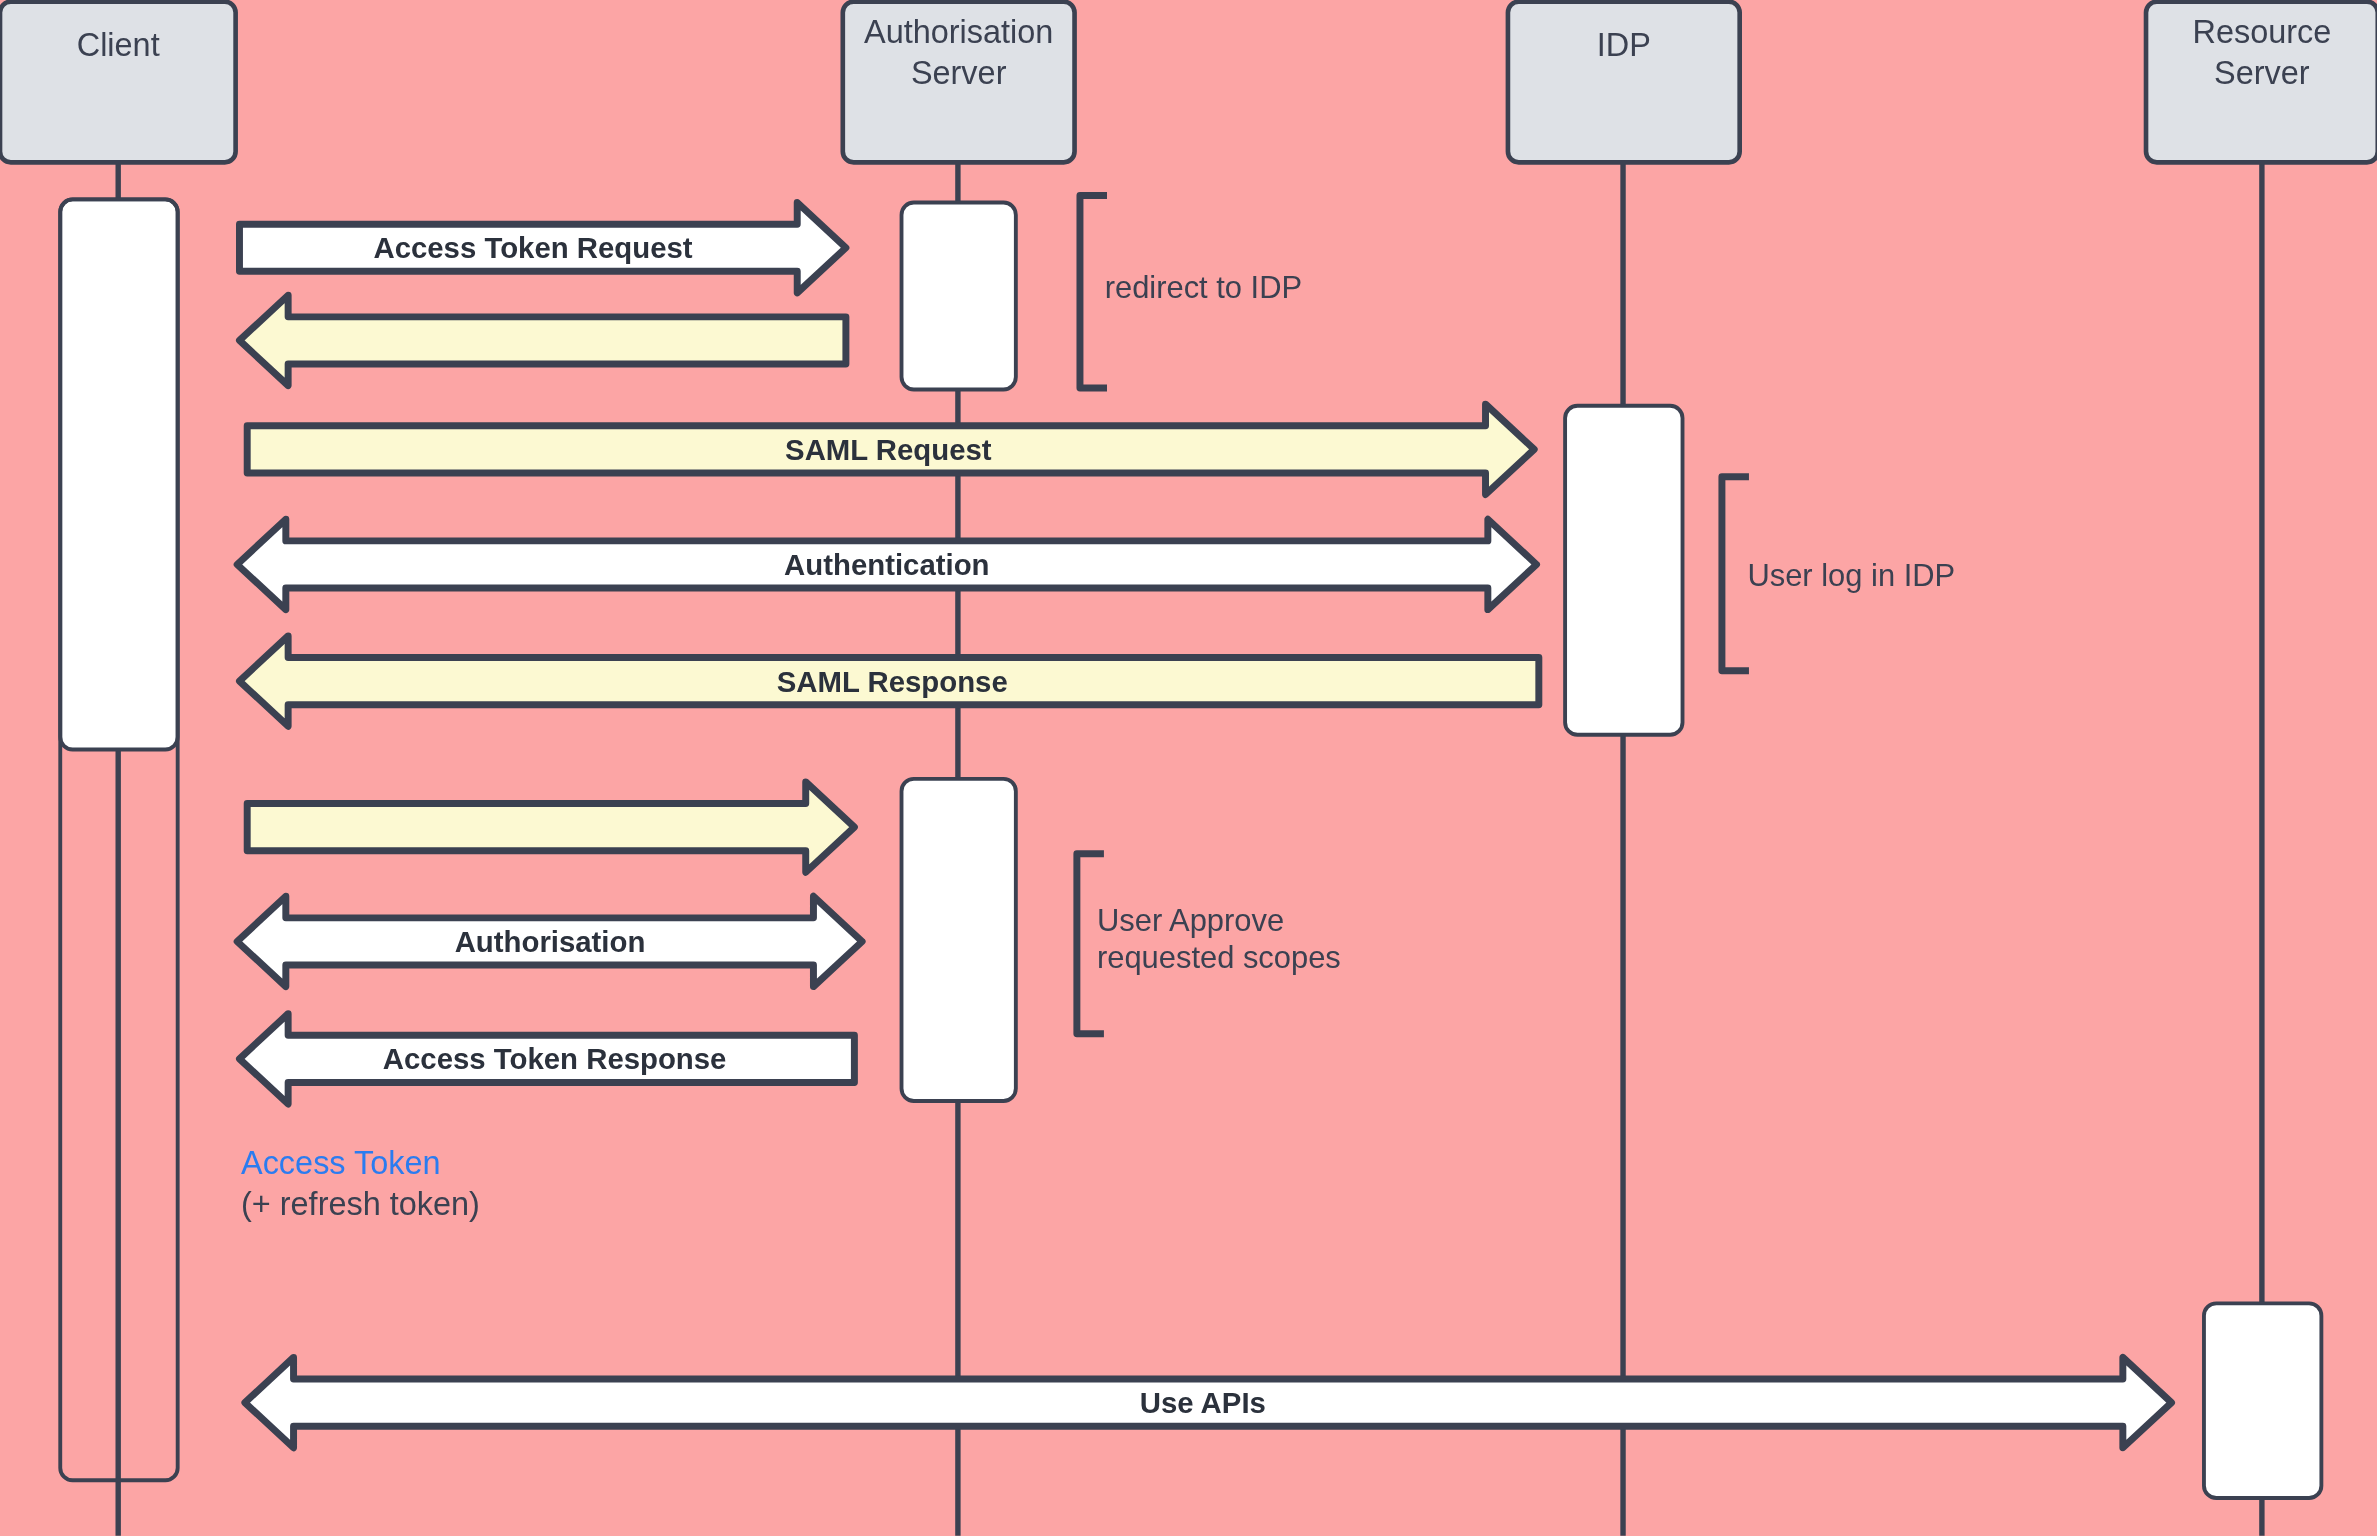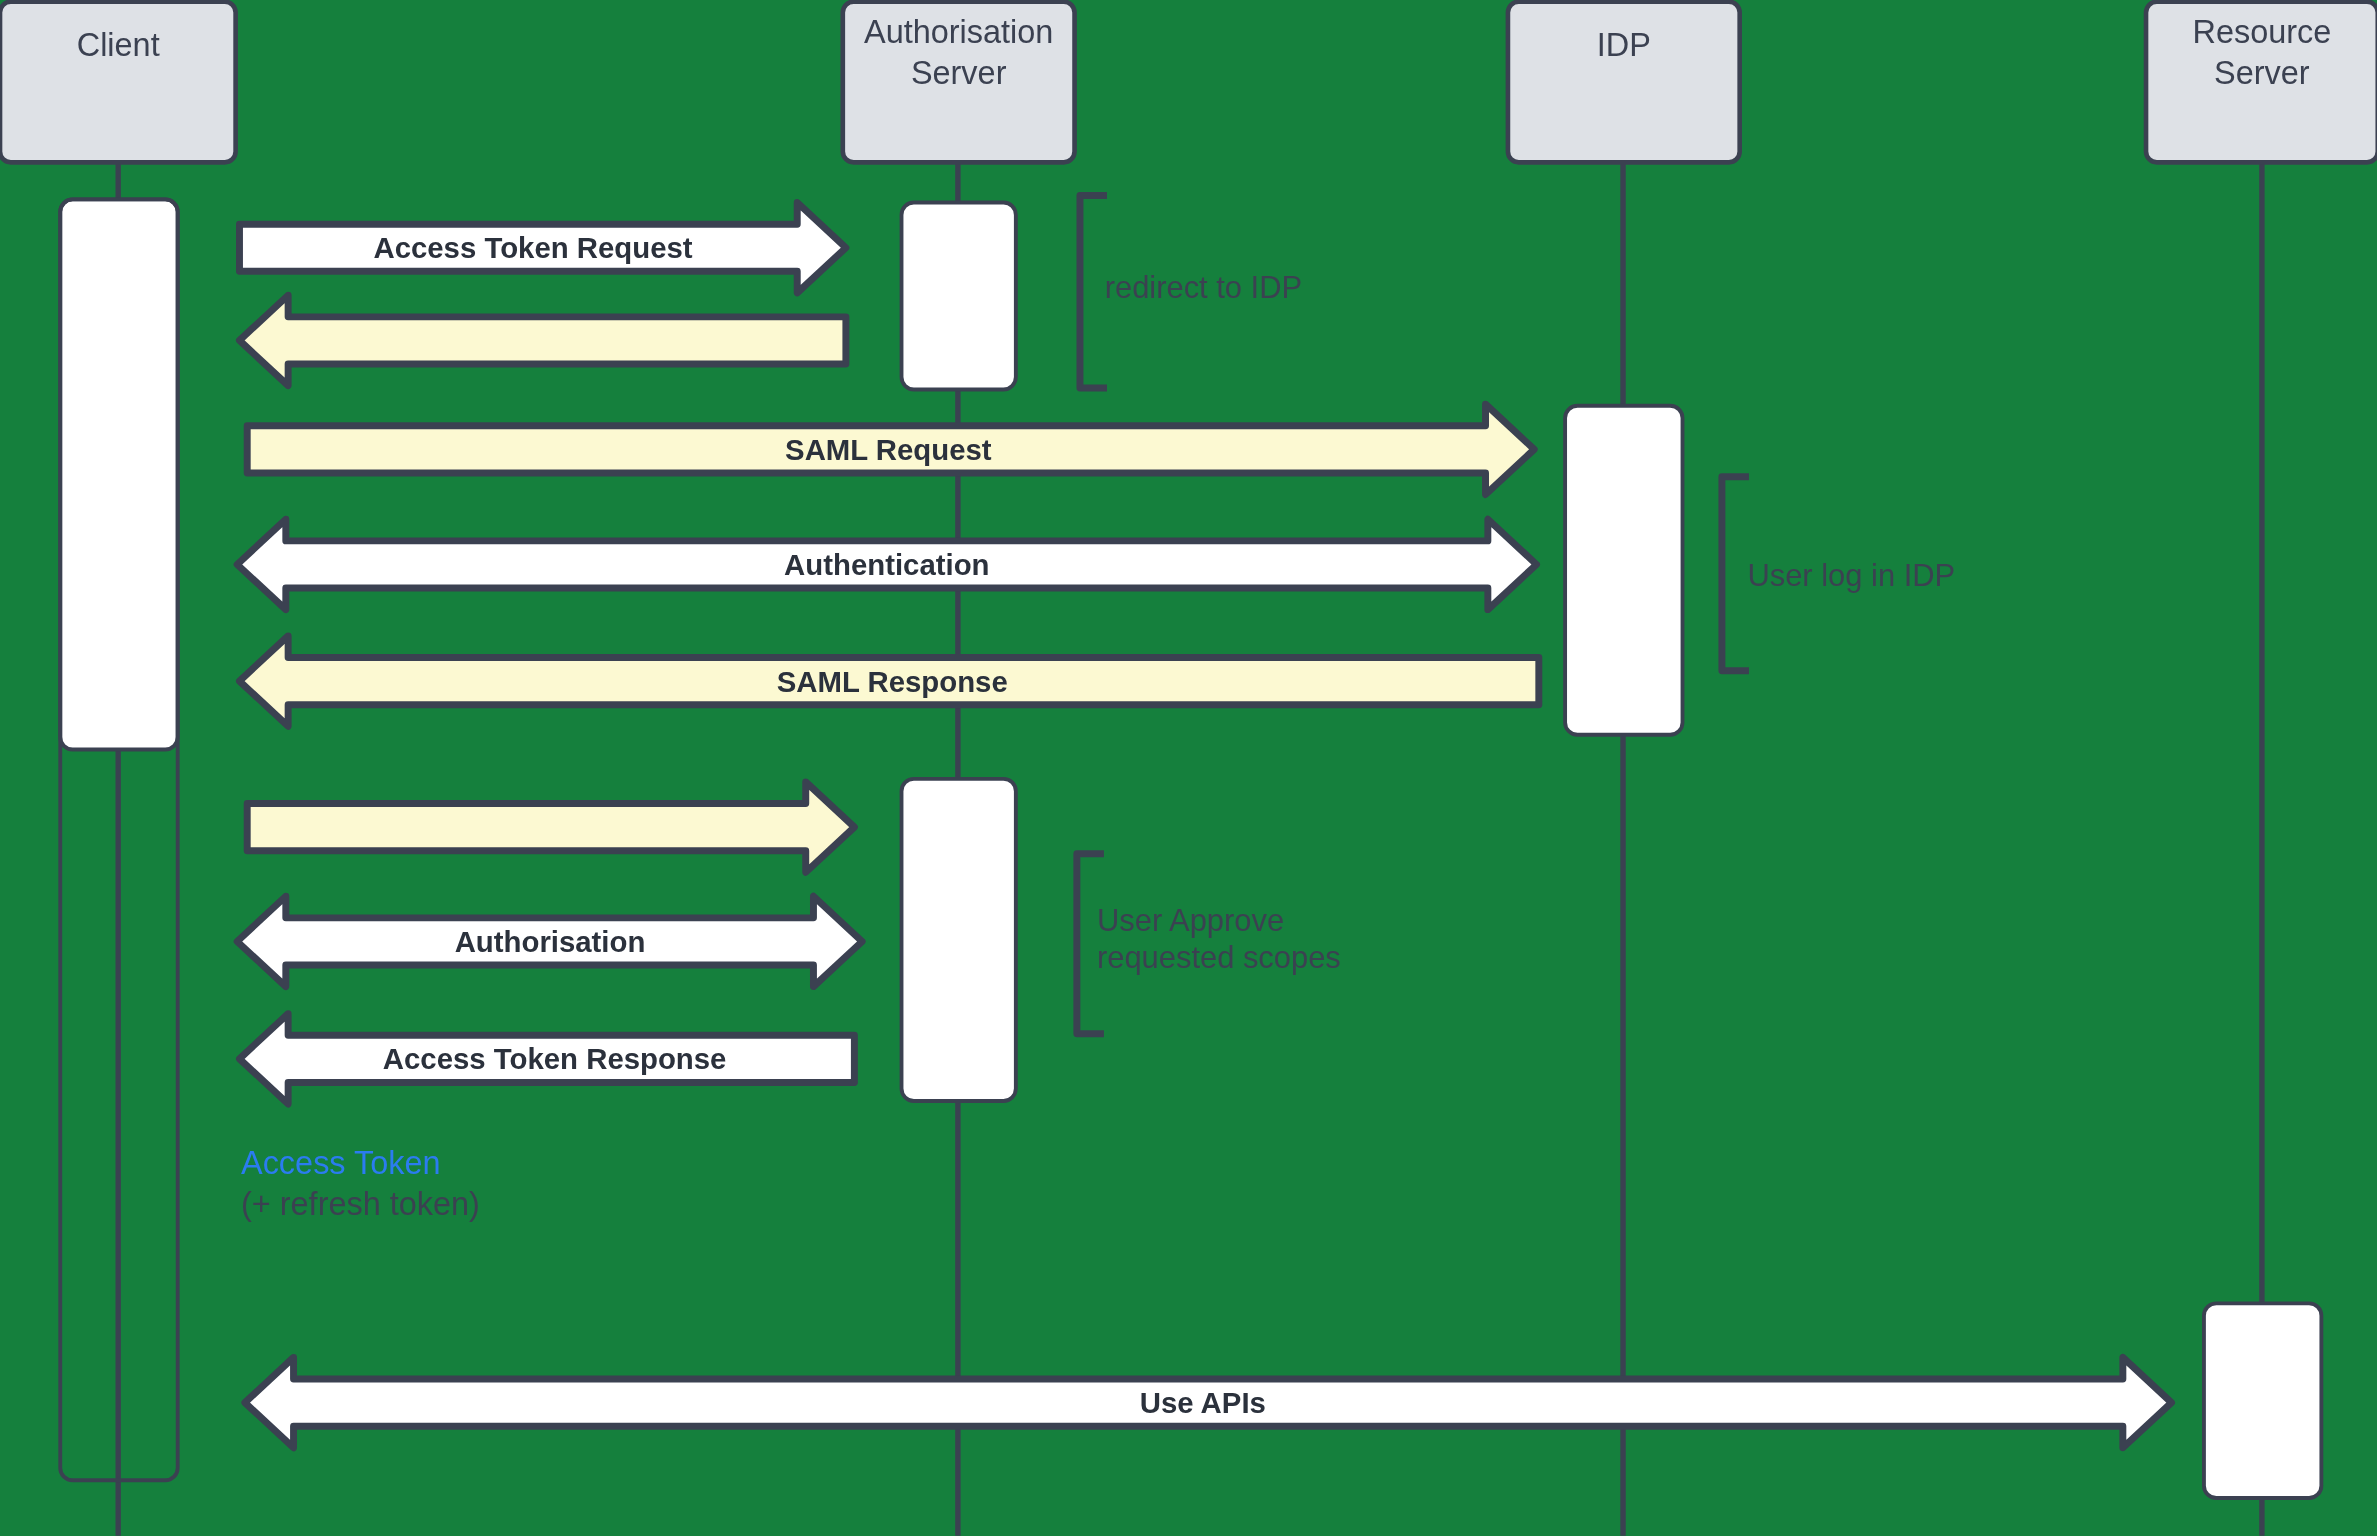"Client" #stage { background: #15803d -> #fca5a5 }
